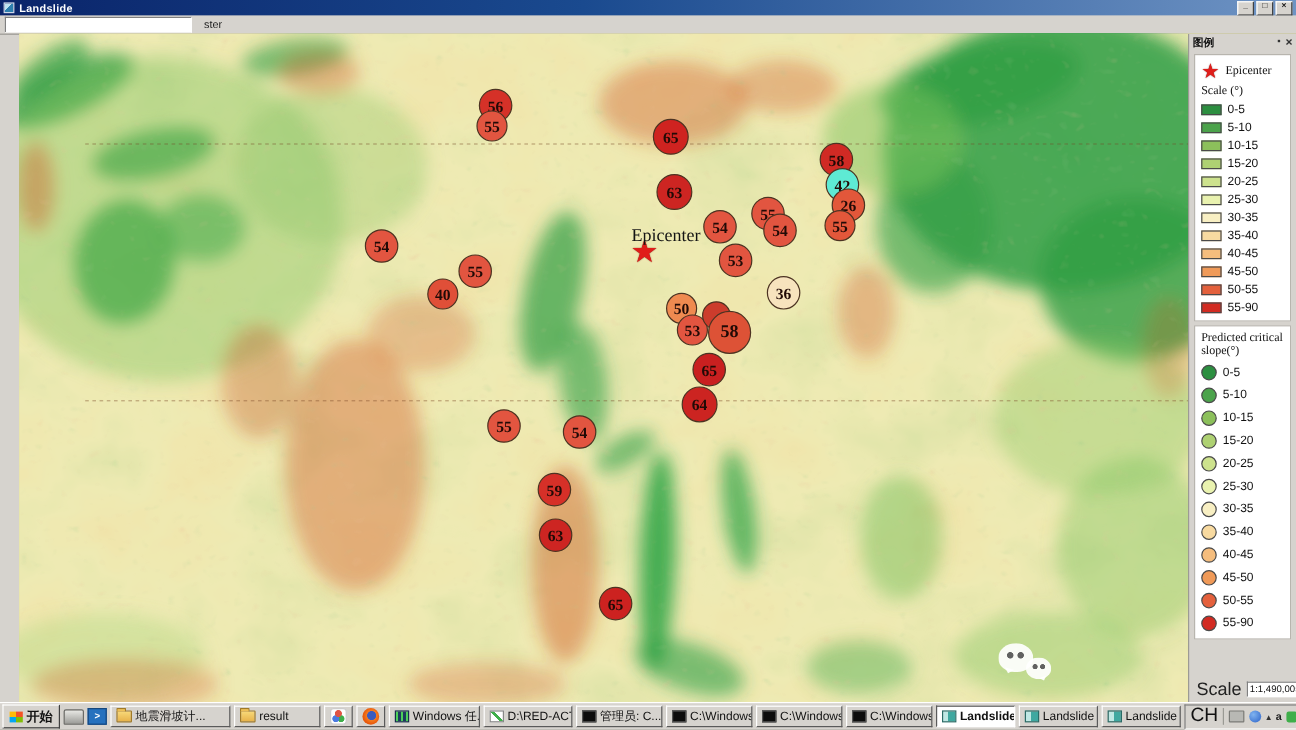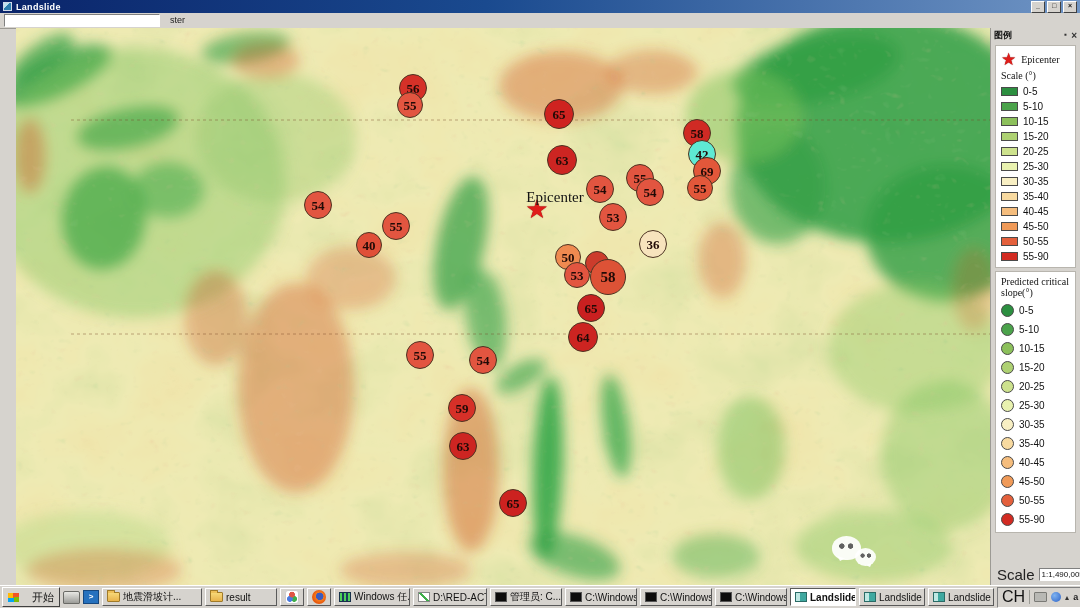"69" span.pt-label { text: 69 -> 26 }
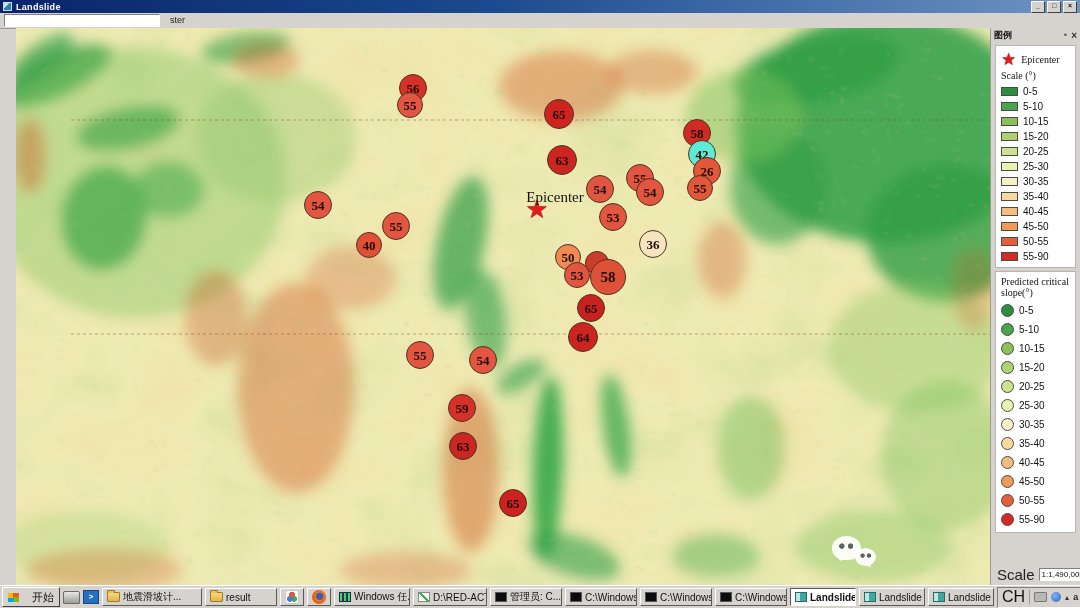"开始" .start-btn { font-weight: normal -> bold; gap: 13px -> 3px }
